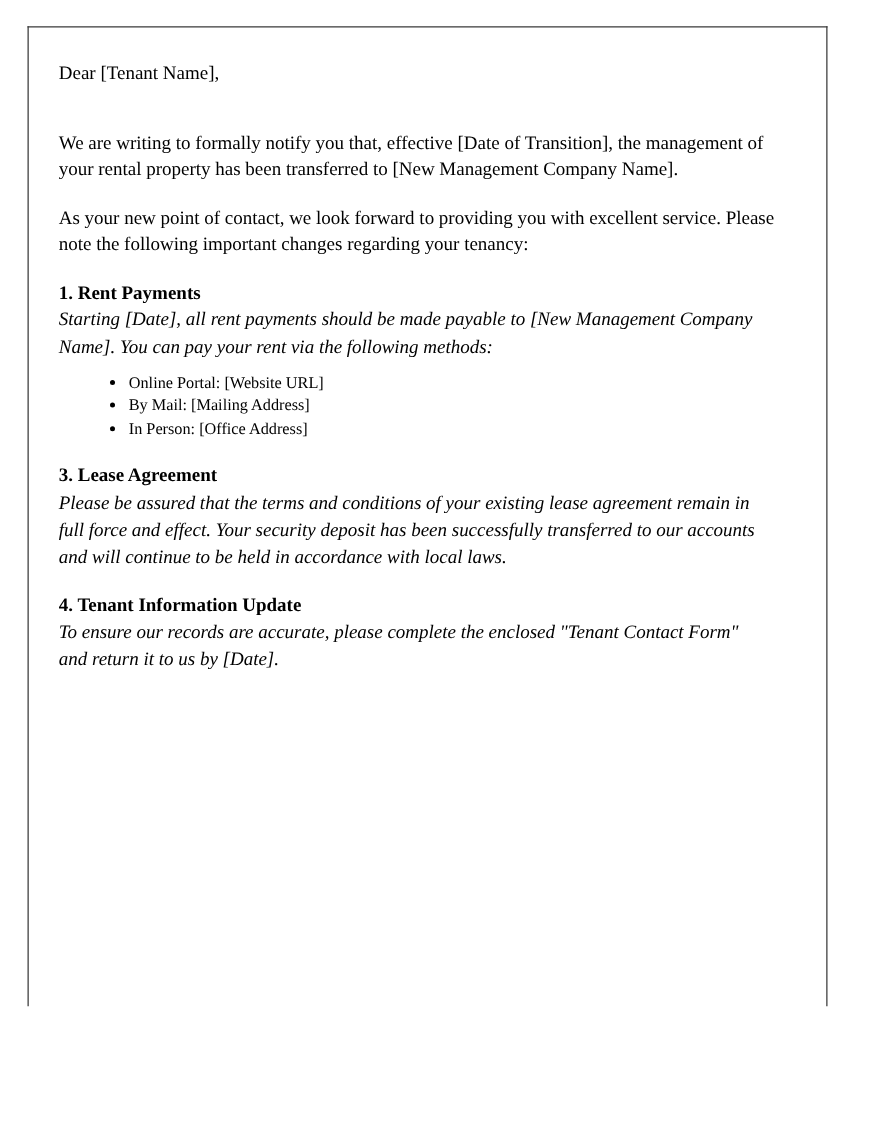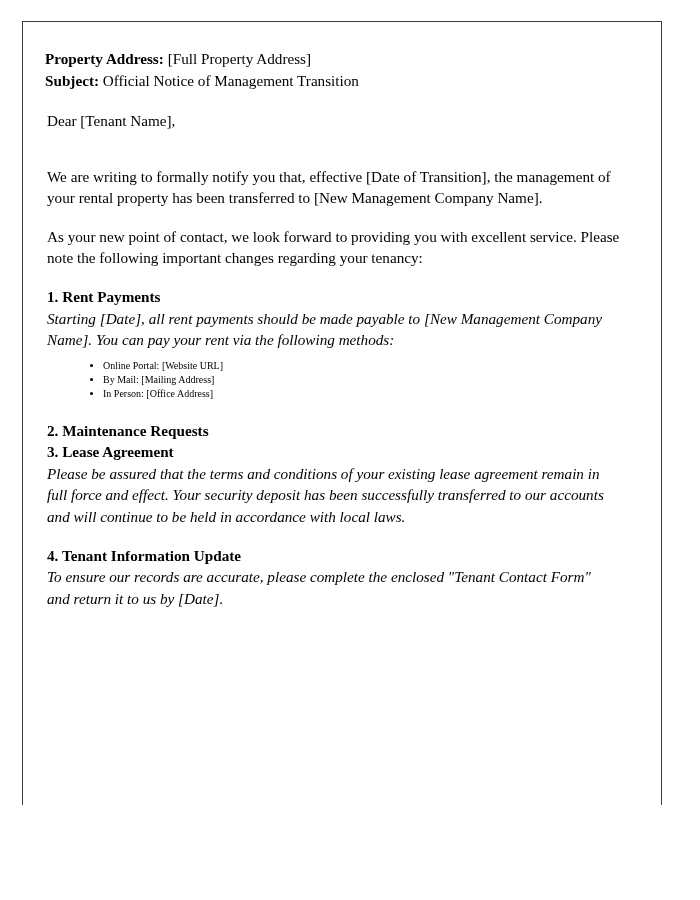"Property Address: [Full Property" div.head-block { html: <div> <p><span>Property Address:</span> <span>[Full Property Address]</span></p> <p><span>Subject:</span> <span>Official Notice of Management Transition</span></p> </div> -> none }
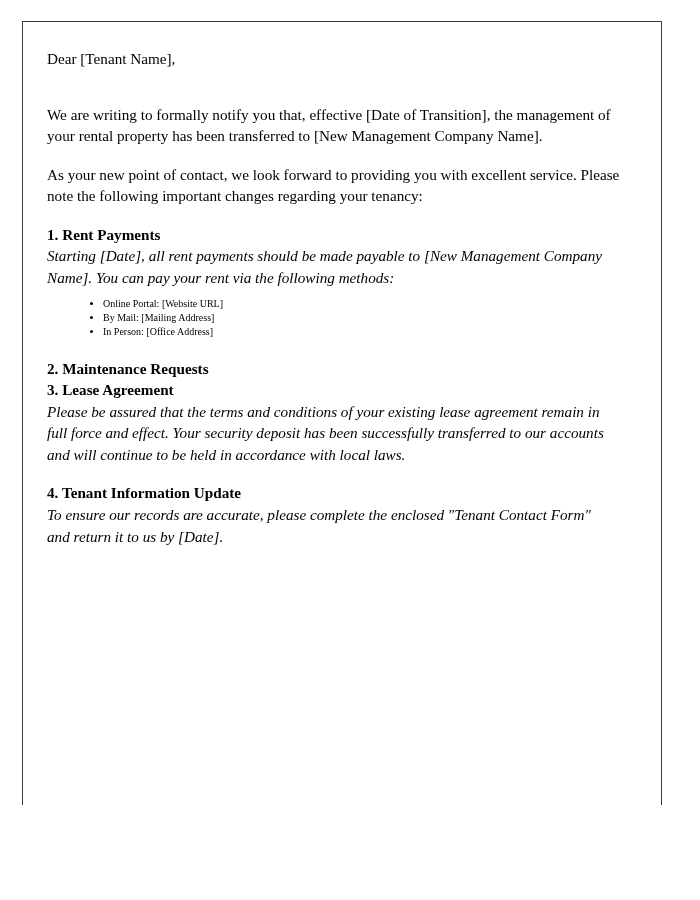"Online Portal: [Website URL]" ul.methods li { font-size: 10px -> 13px }
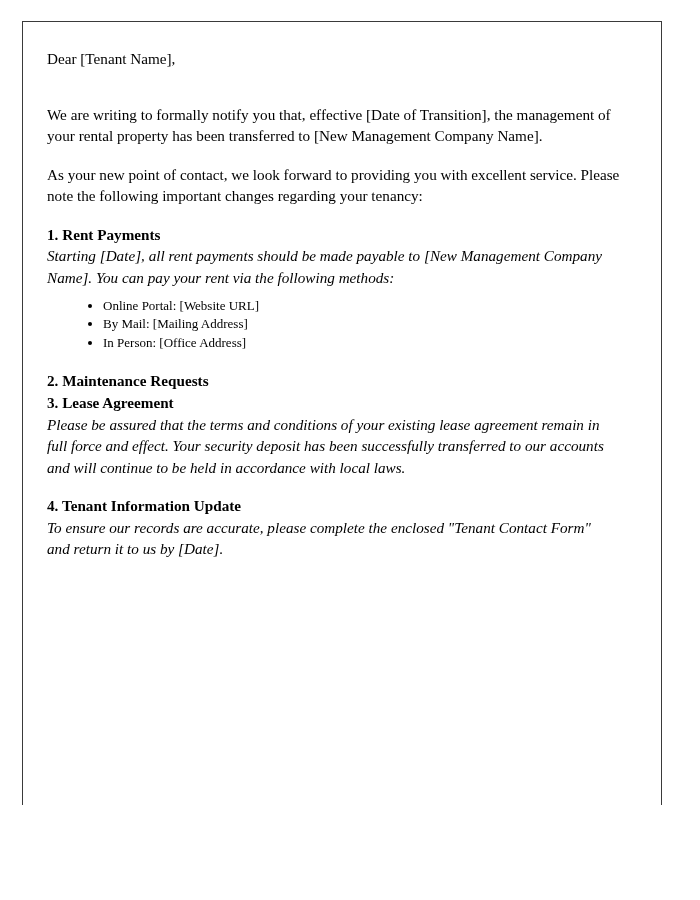"2. Maintenance Requests" p.sec-head { html: <p>2. Maintenance Requests</p> -> none }
